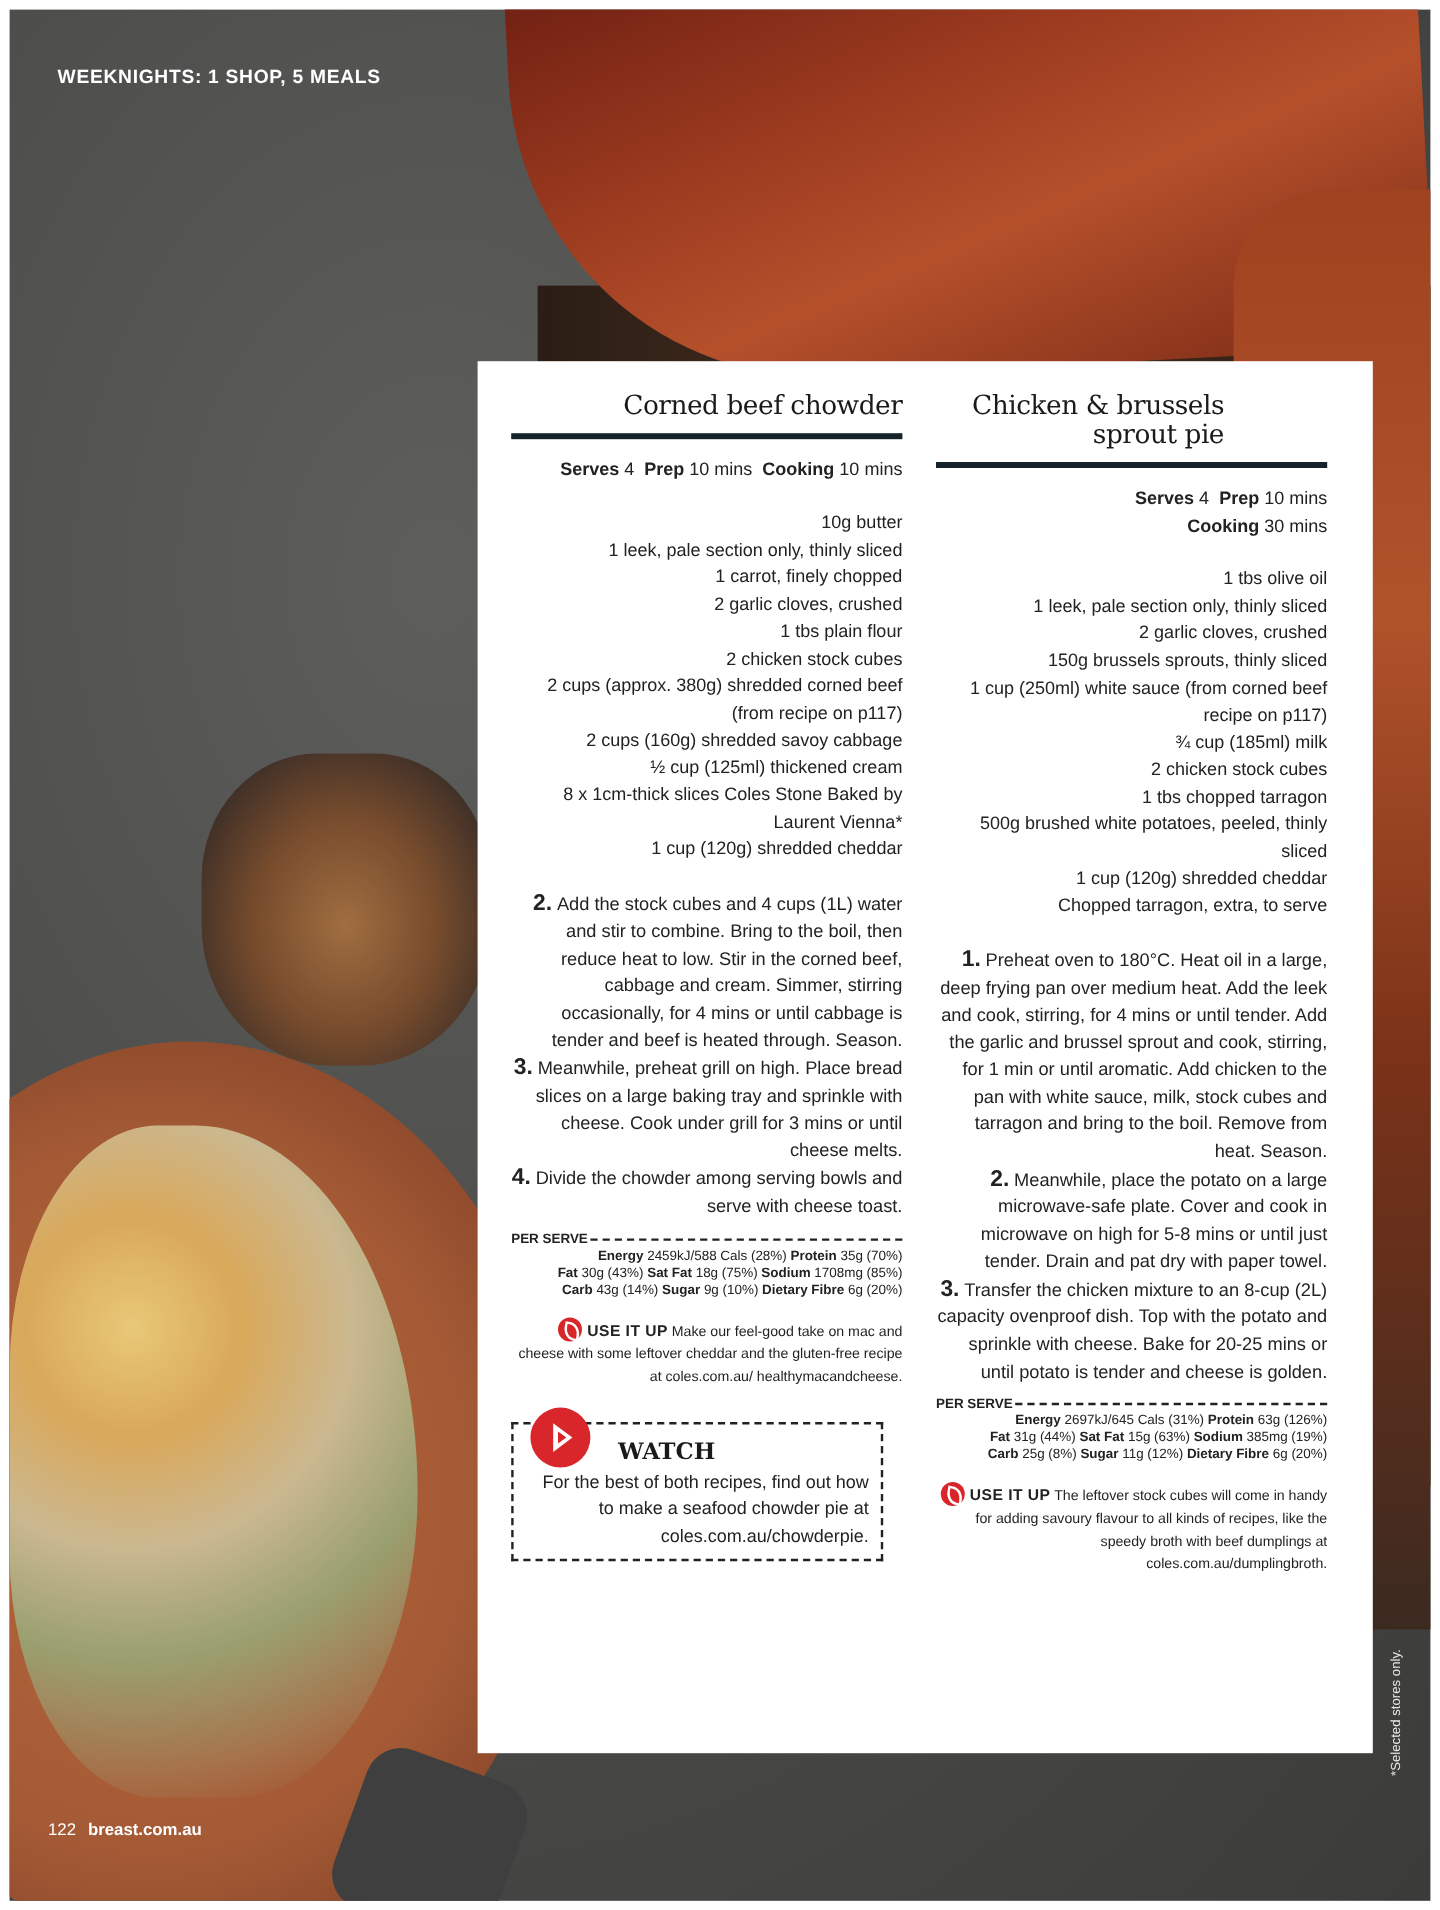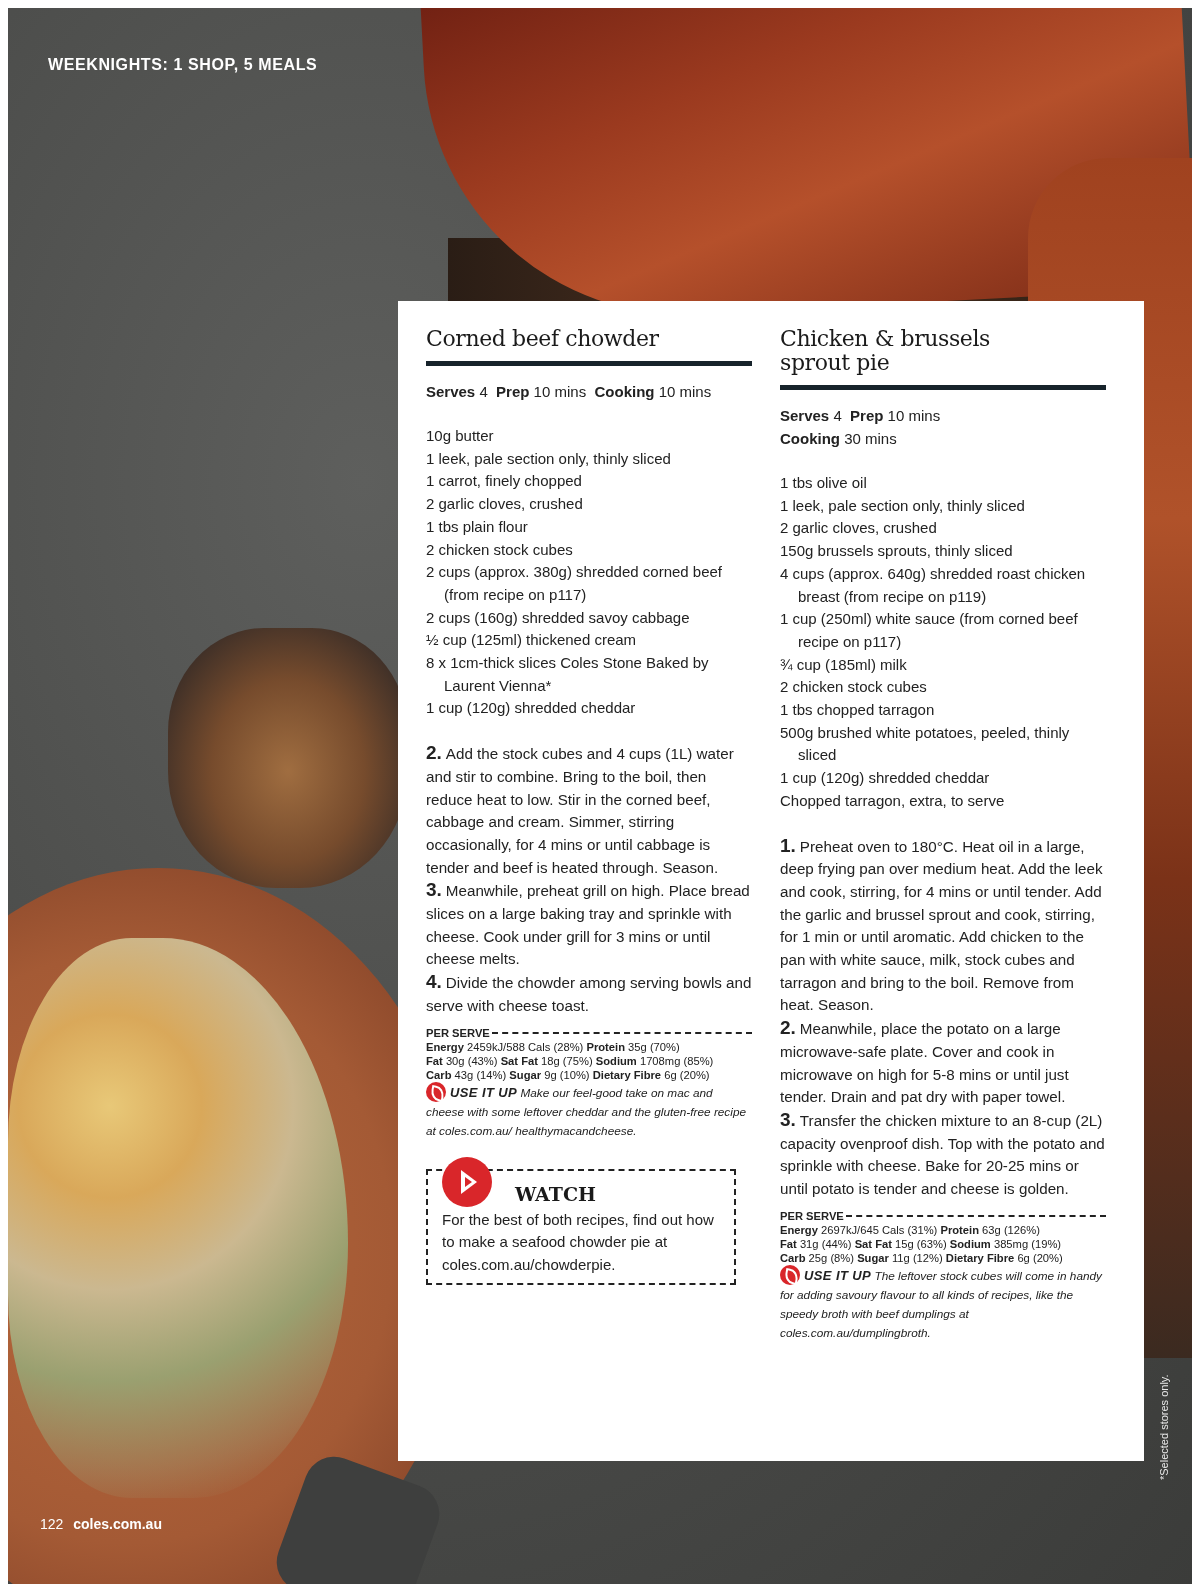"WEEKNIGHTS: 1 SHOP, 5 MEALS" .page { text-align: none -> right }
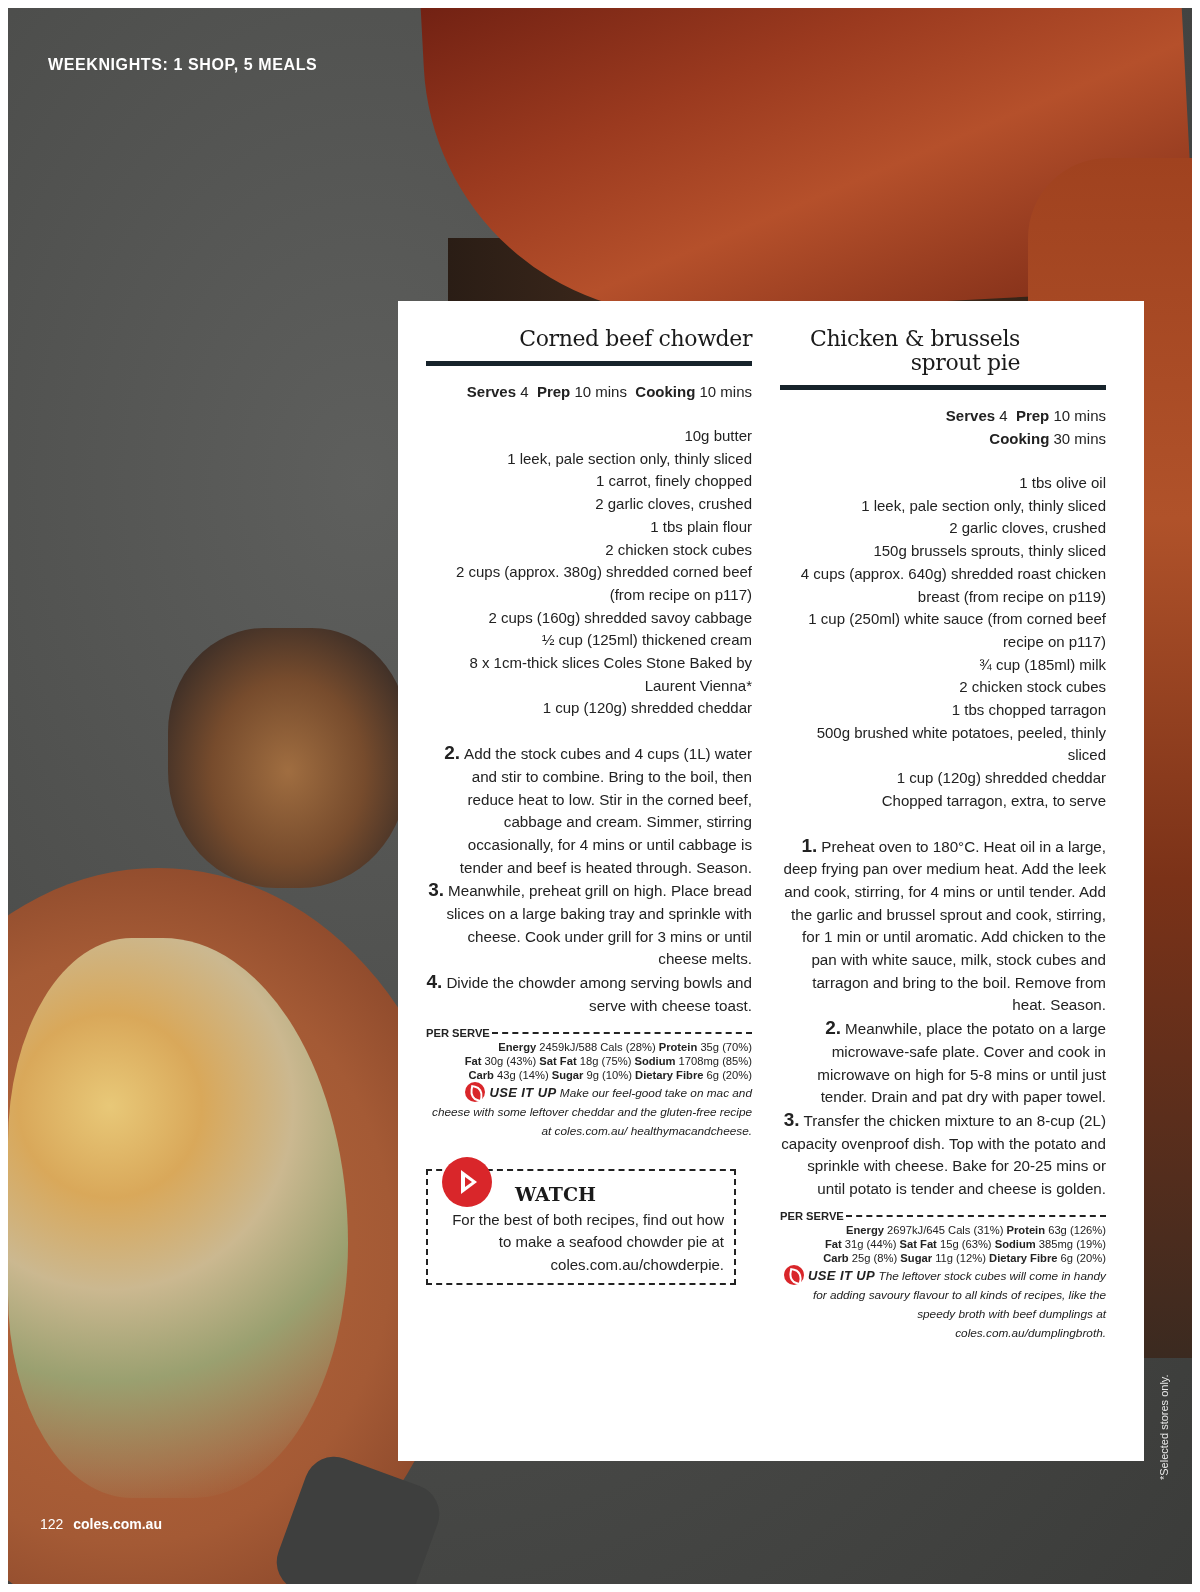"4 cups (approx. 640g) shredded" li { html: <li>4 cups (approx. 640g) shredded roast chicken breast (from recipe on p119)</li> -> none }
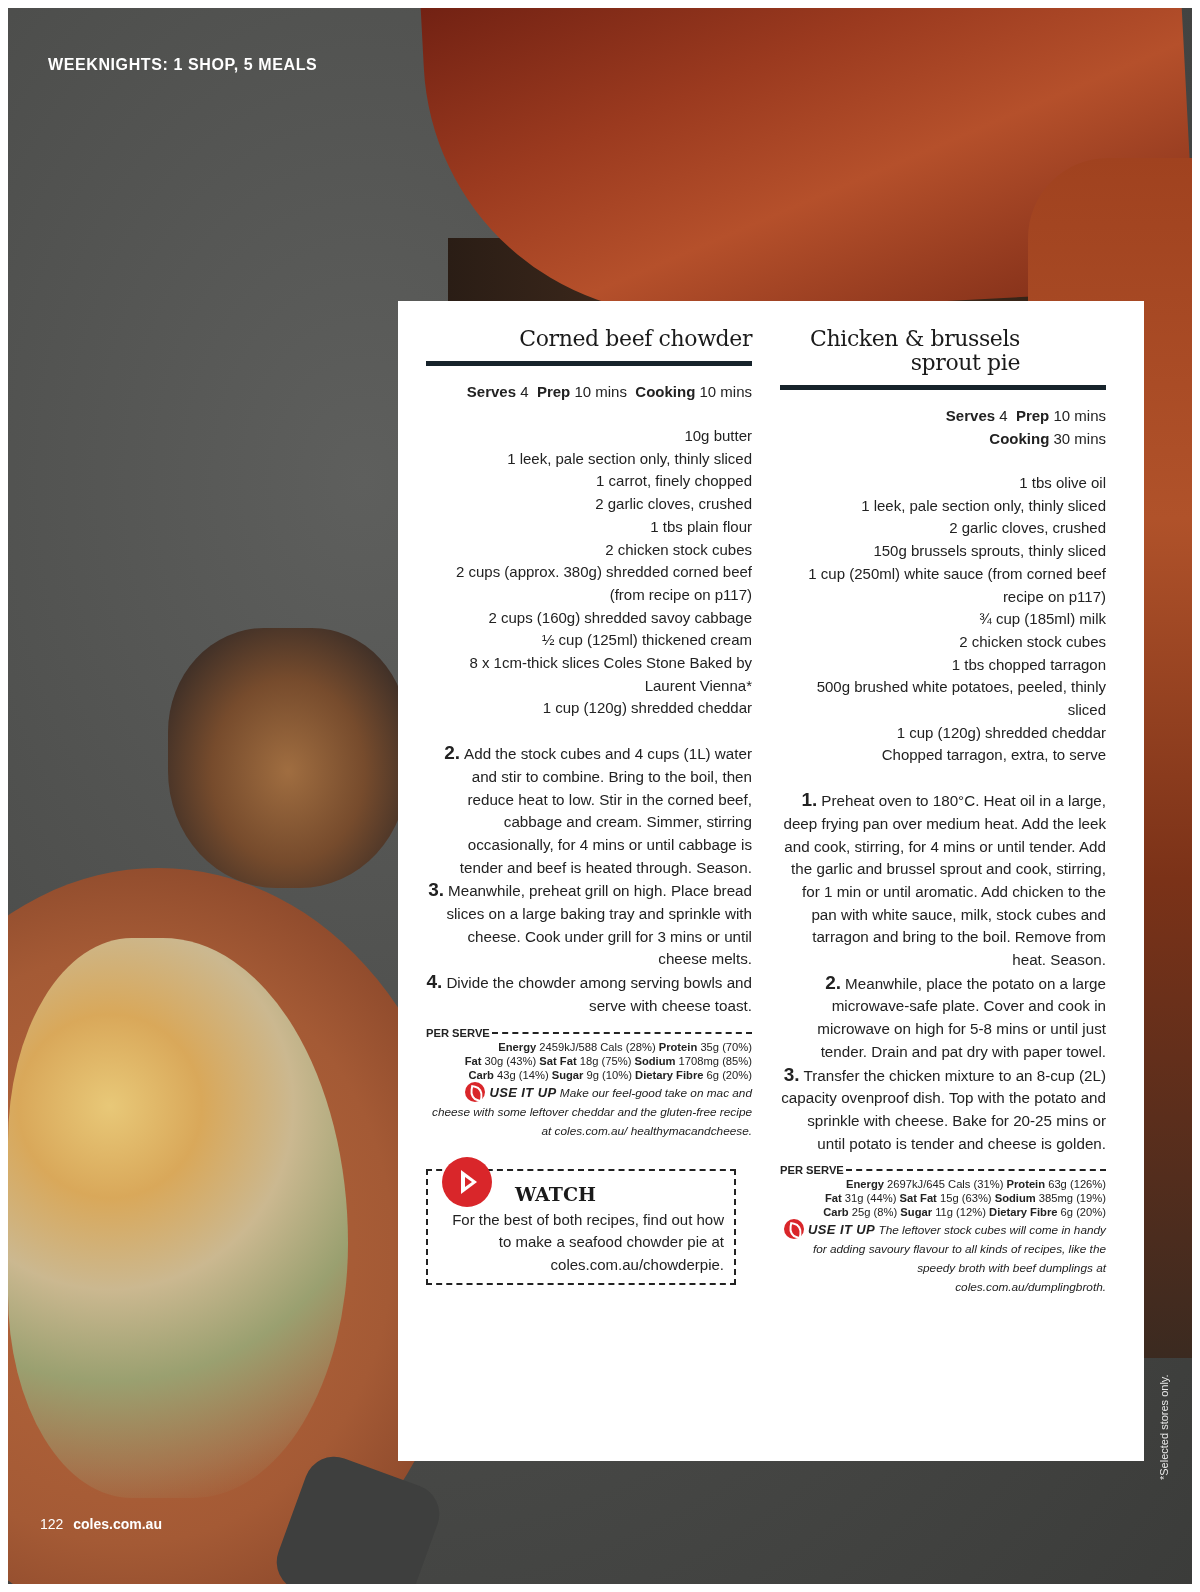"USE IT UP Make our" .useitup { font-style: italic -> none; margin-top: none -> 16px }
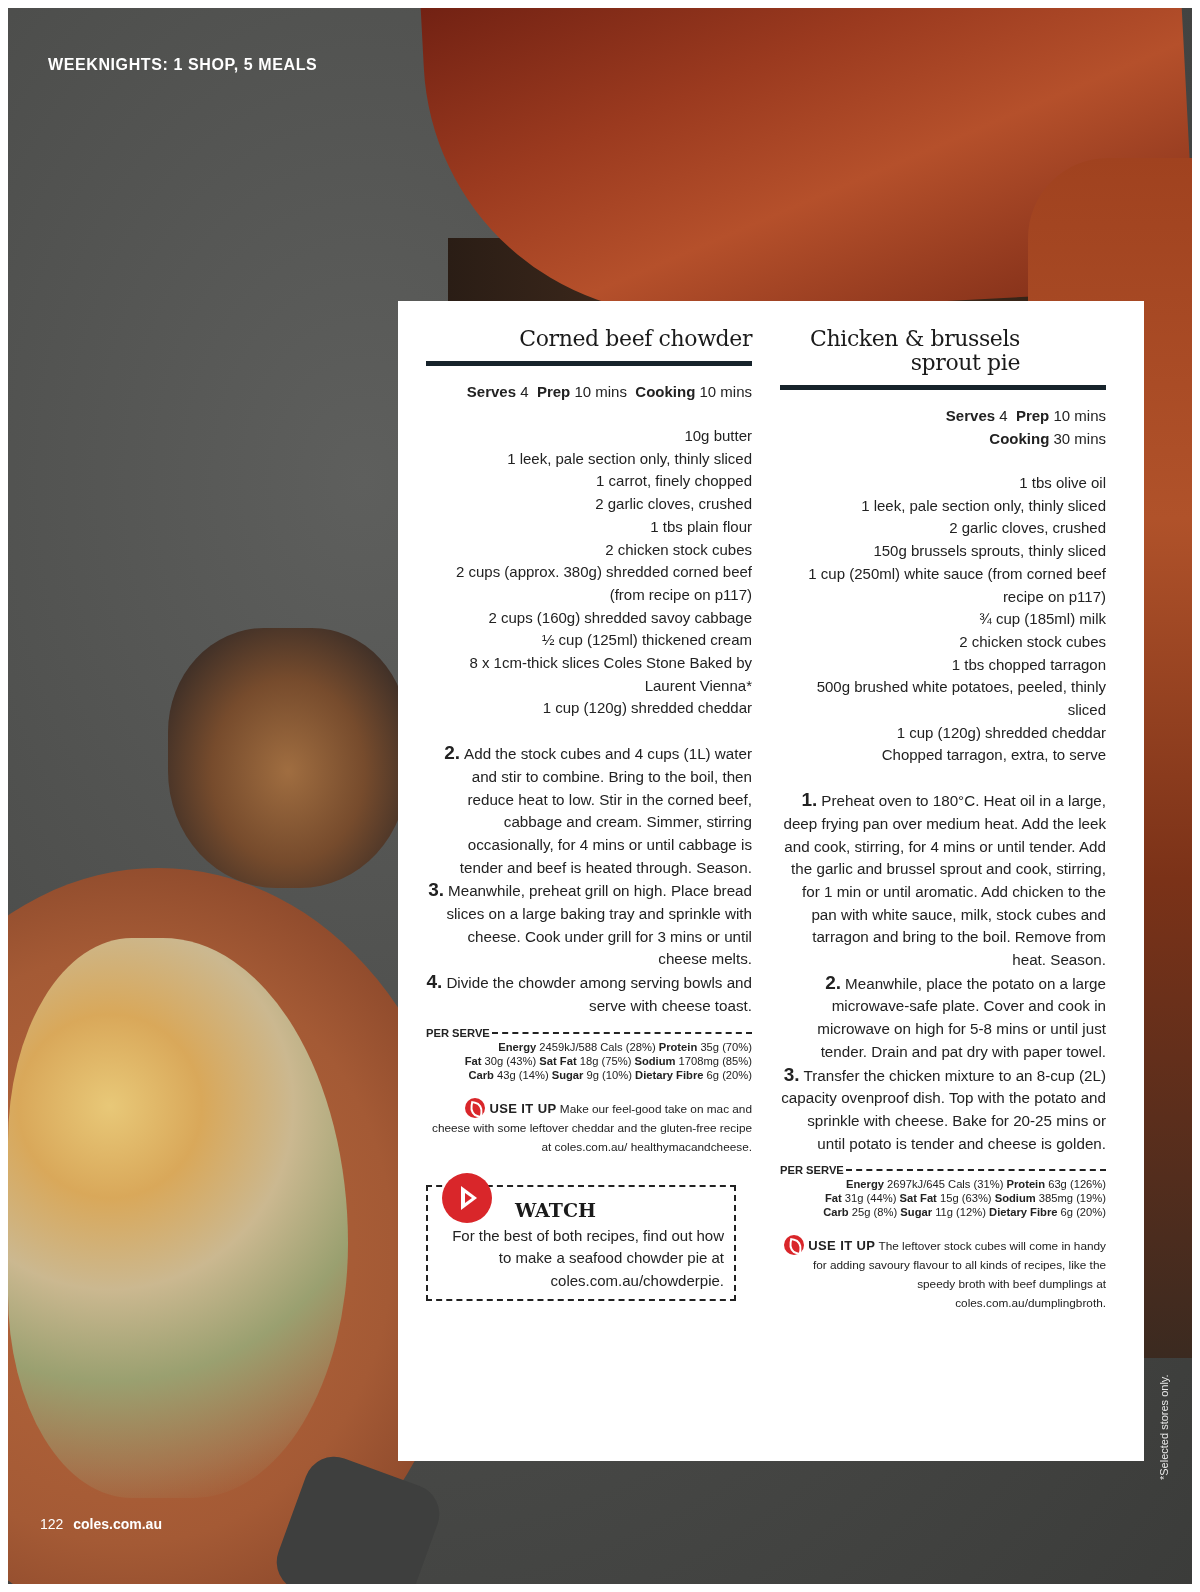"coles.com.au" span.site { text: coles.com.au -> breast.com.au }
